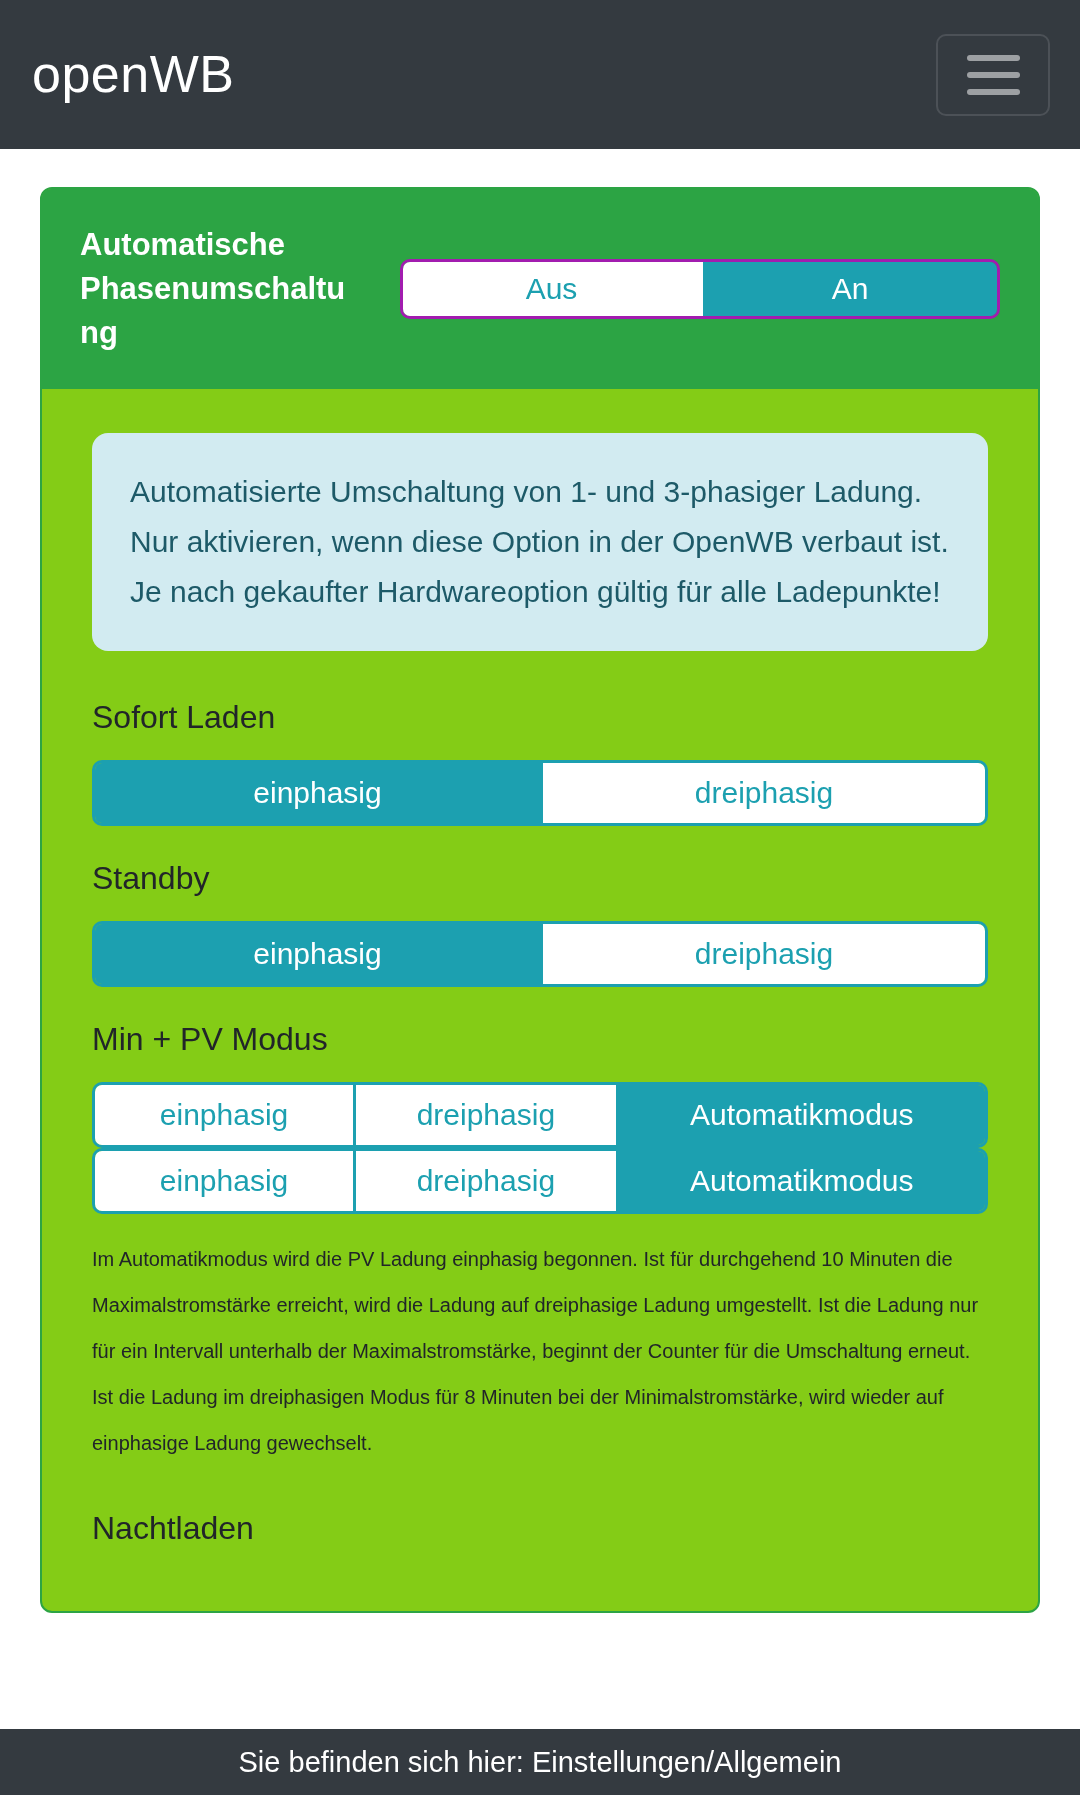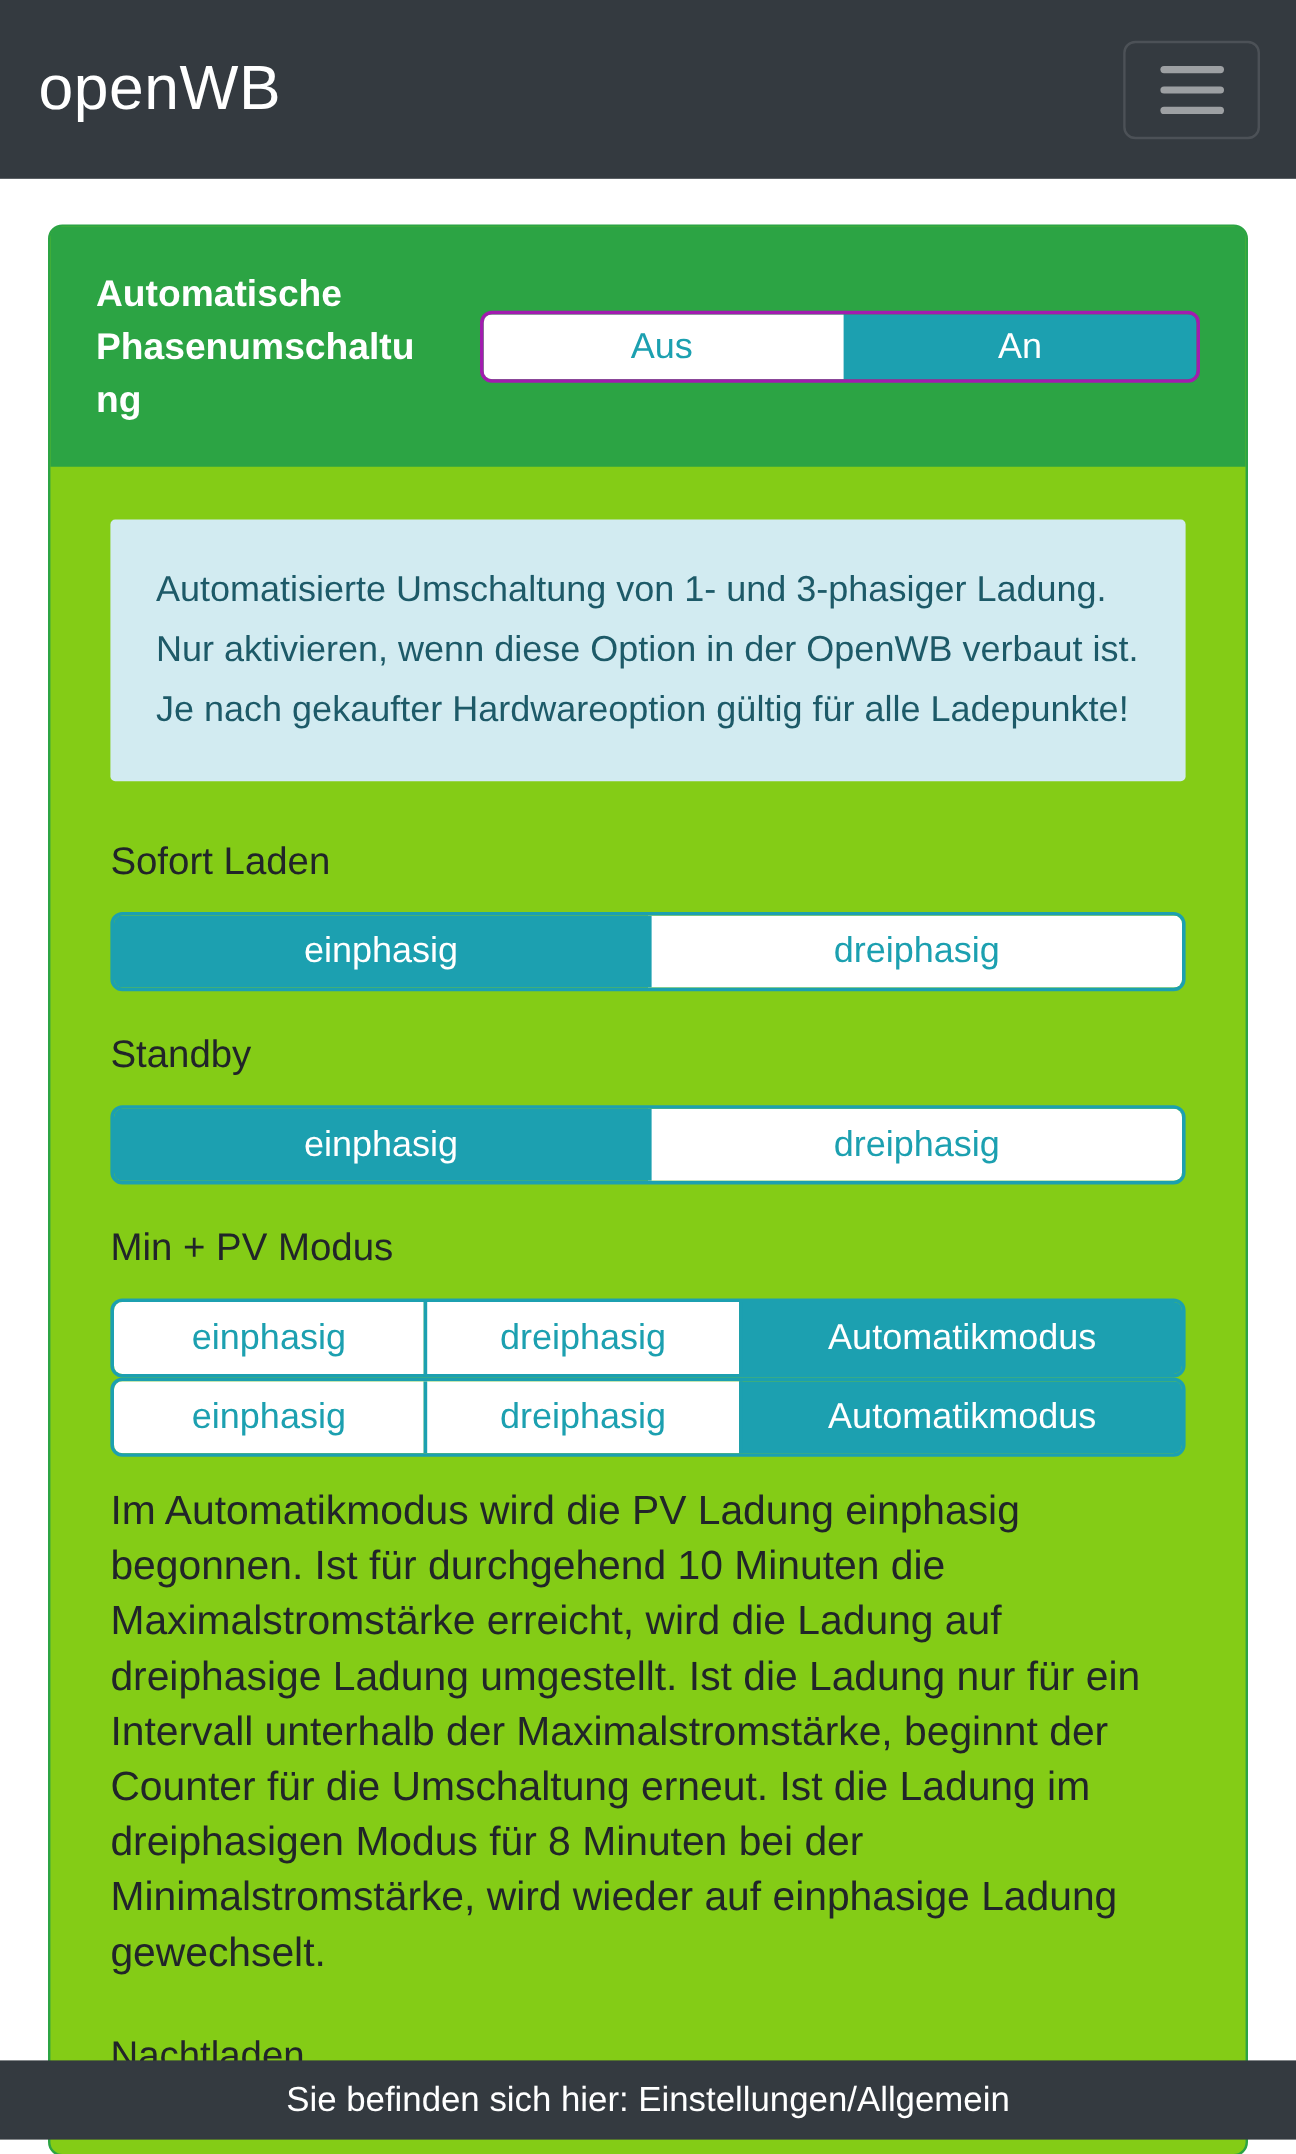"Automatisierte Umschaltung von 1- und" .alert-info { border-radius: 4px -> 16px }
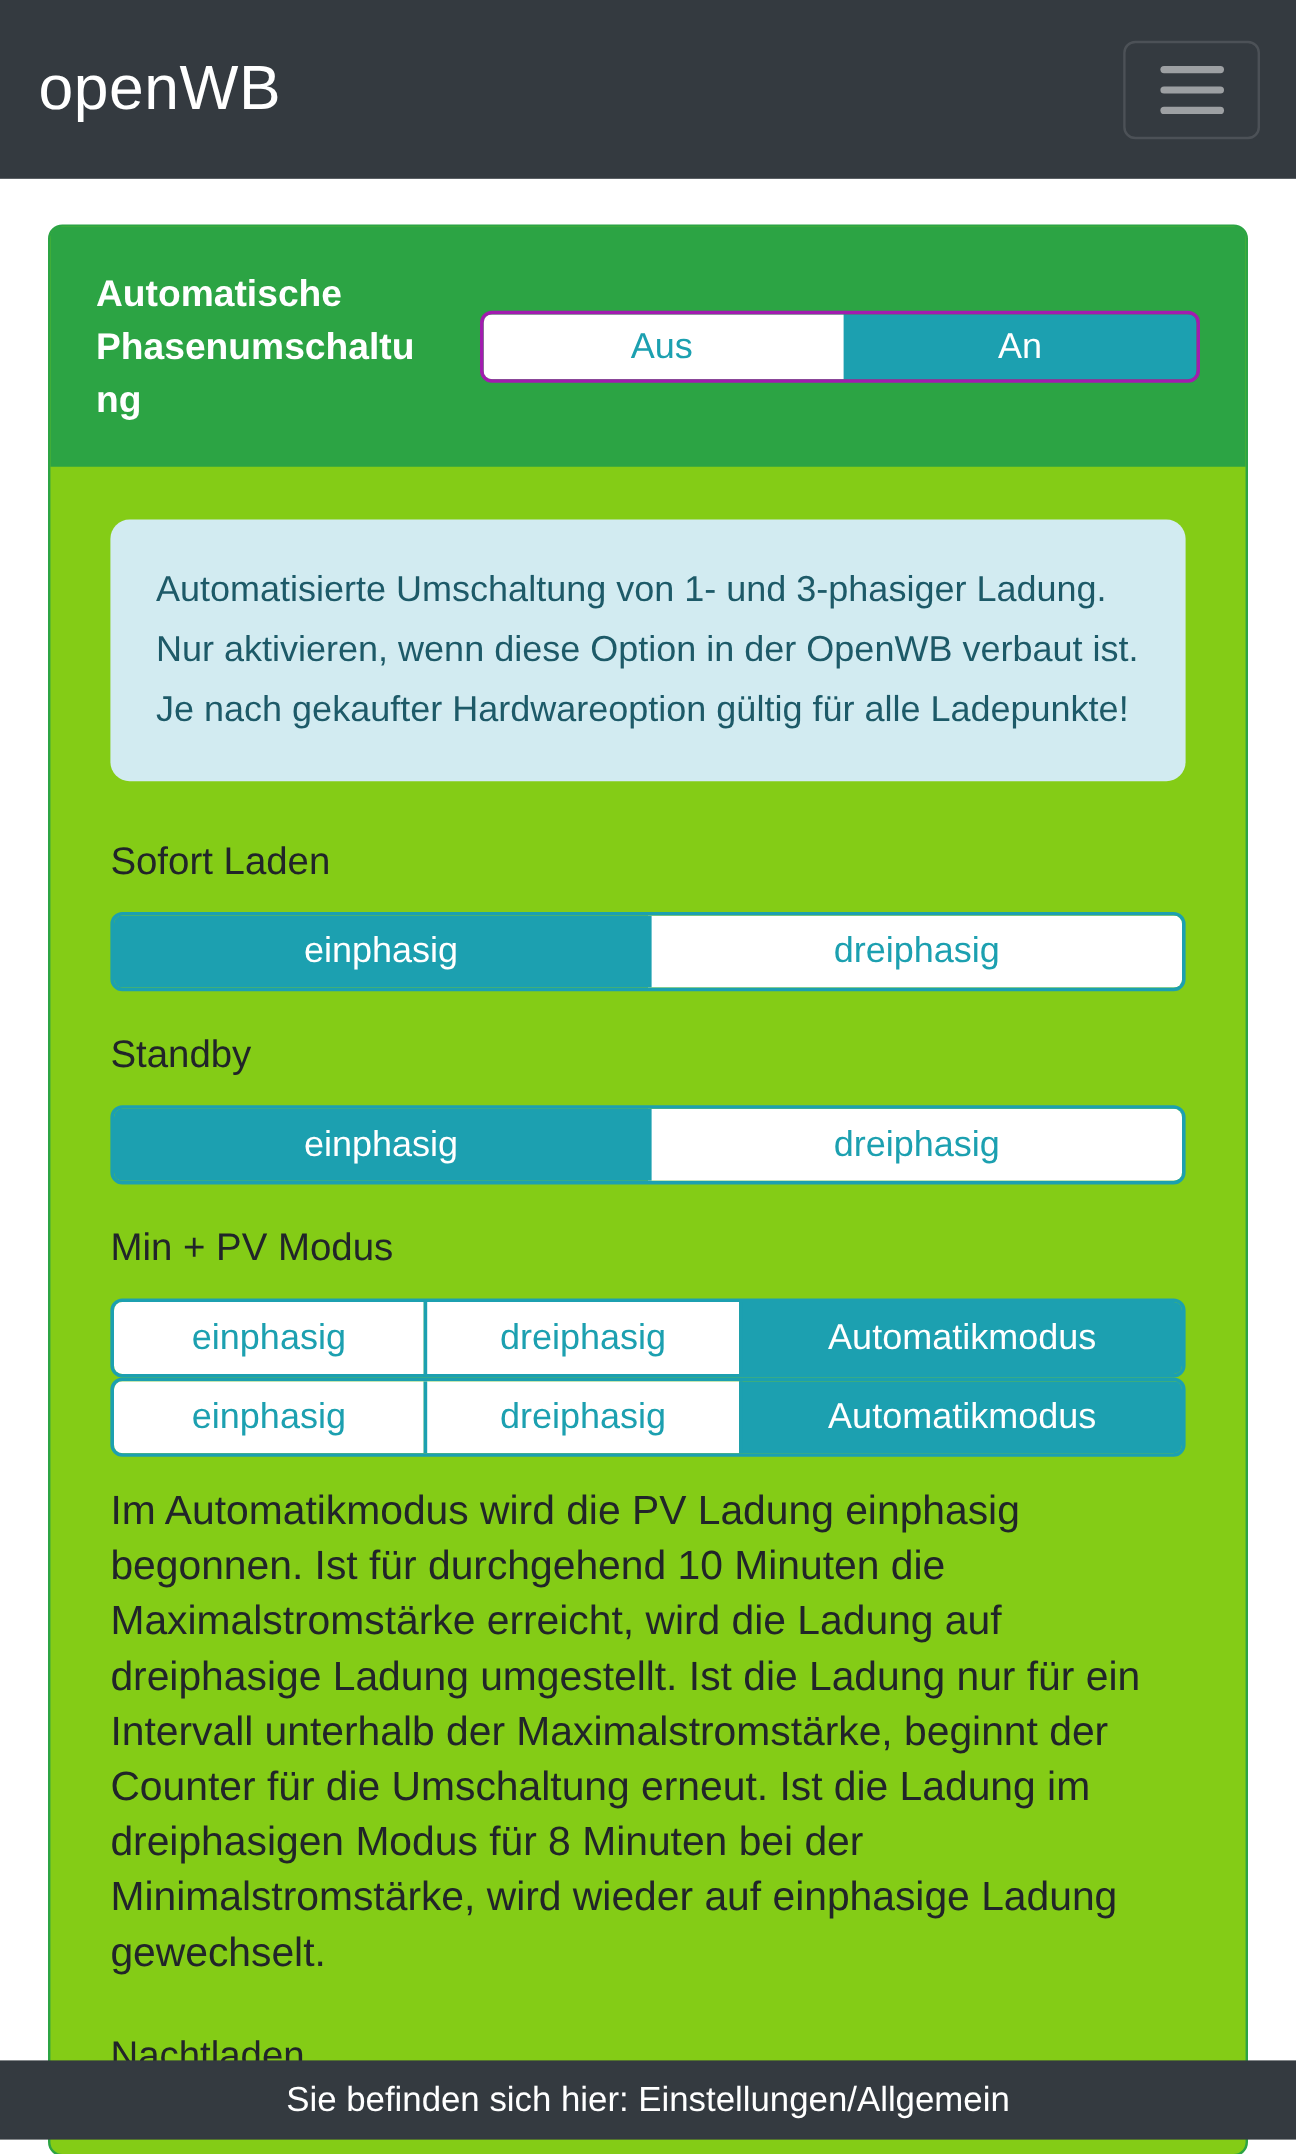"Im Automatikmodus wird die PV" .note { font-size: 34px -> 20px }
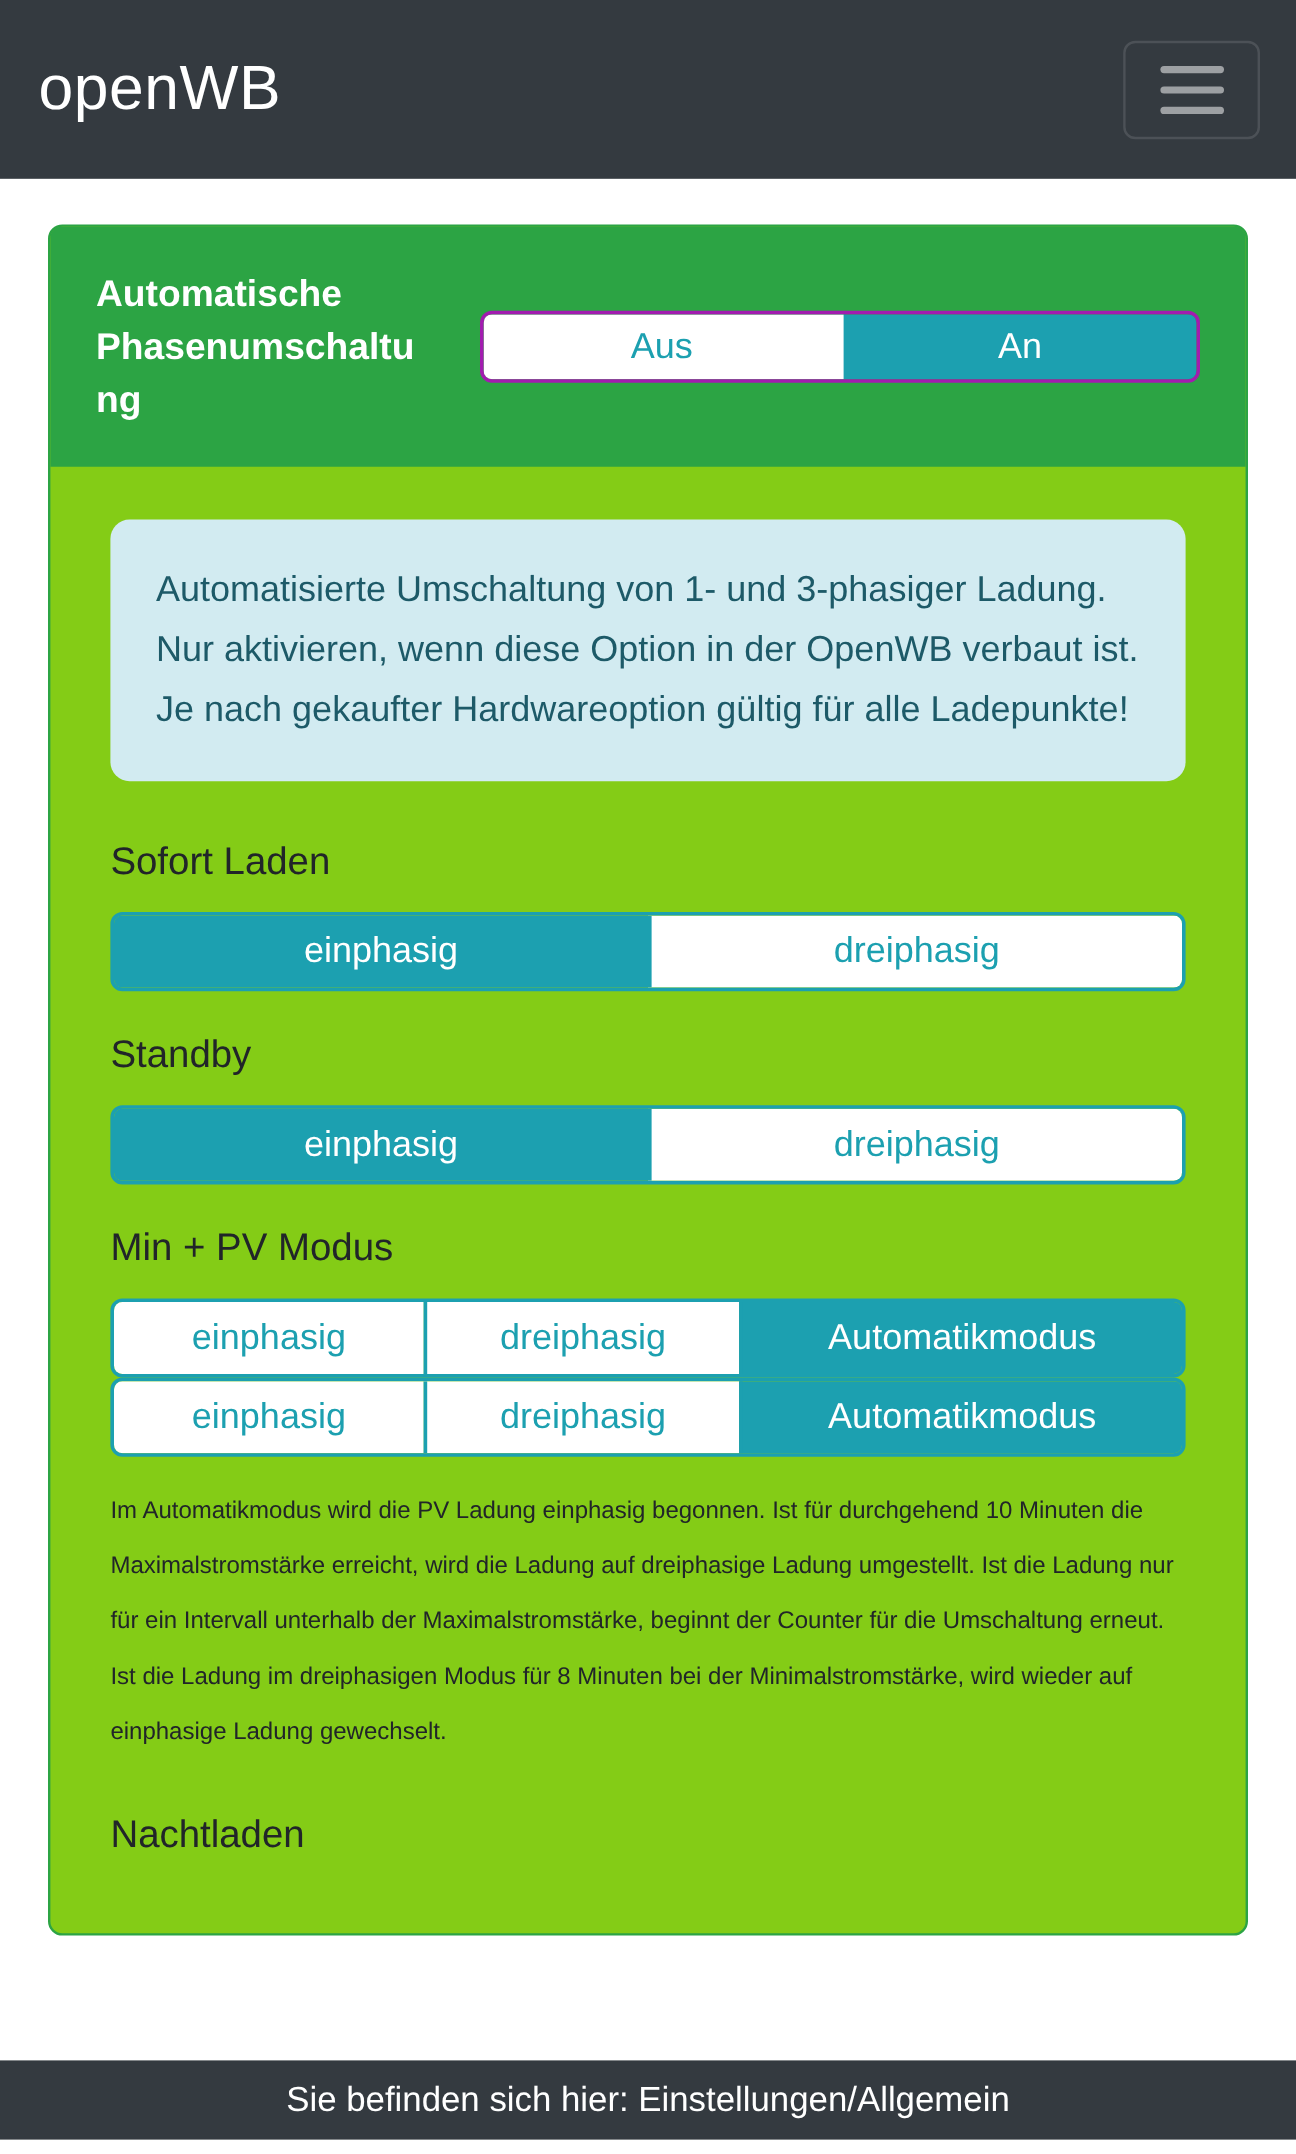"Sie befinden sich hier:" .footer { bottom: 12px -> 0 }
